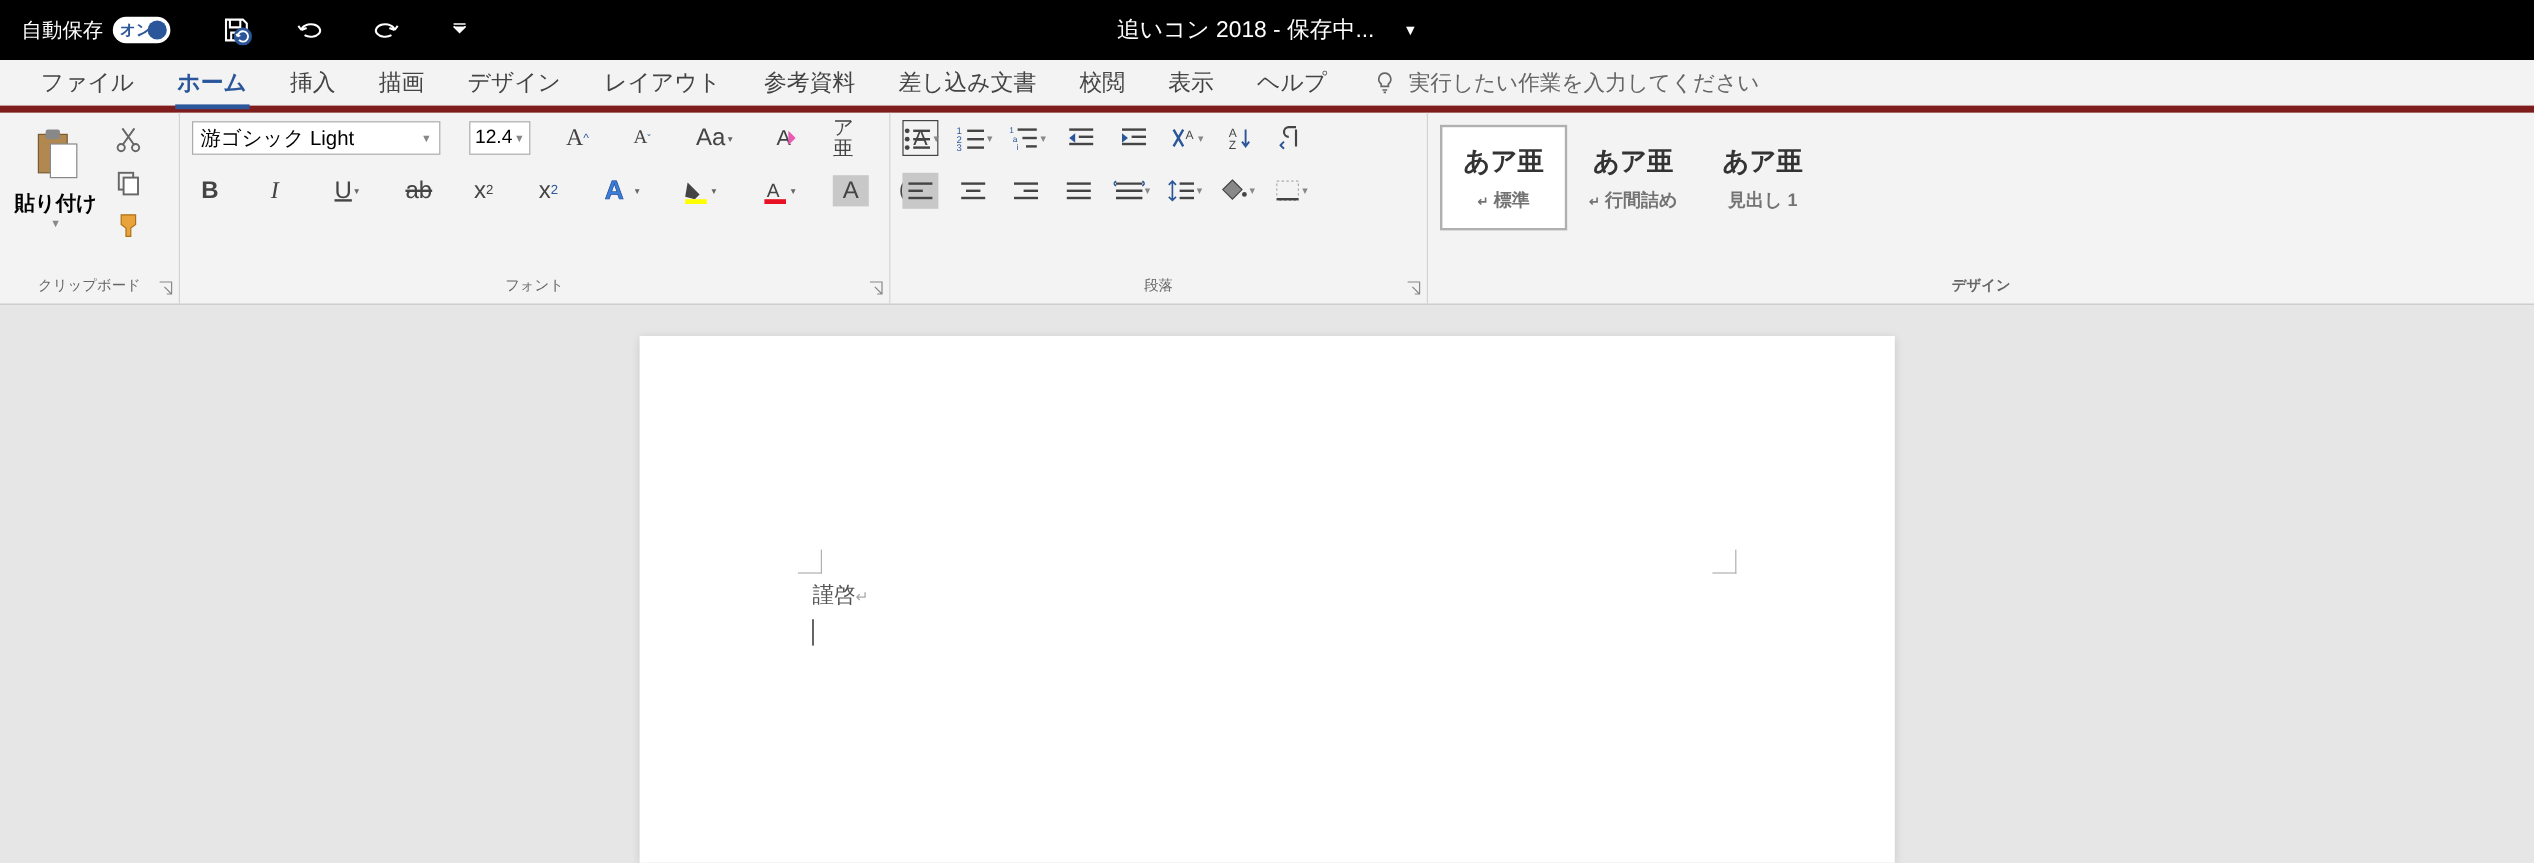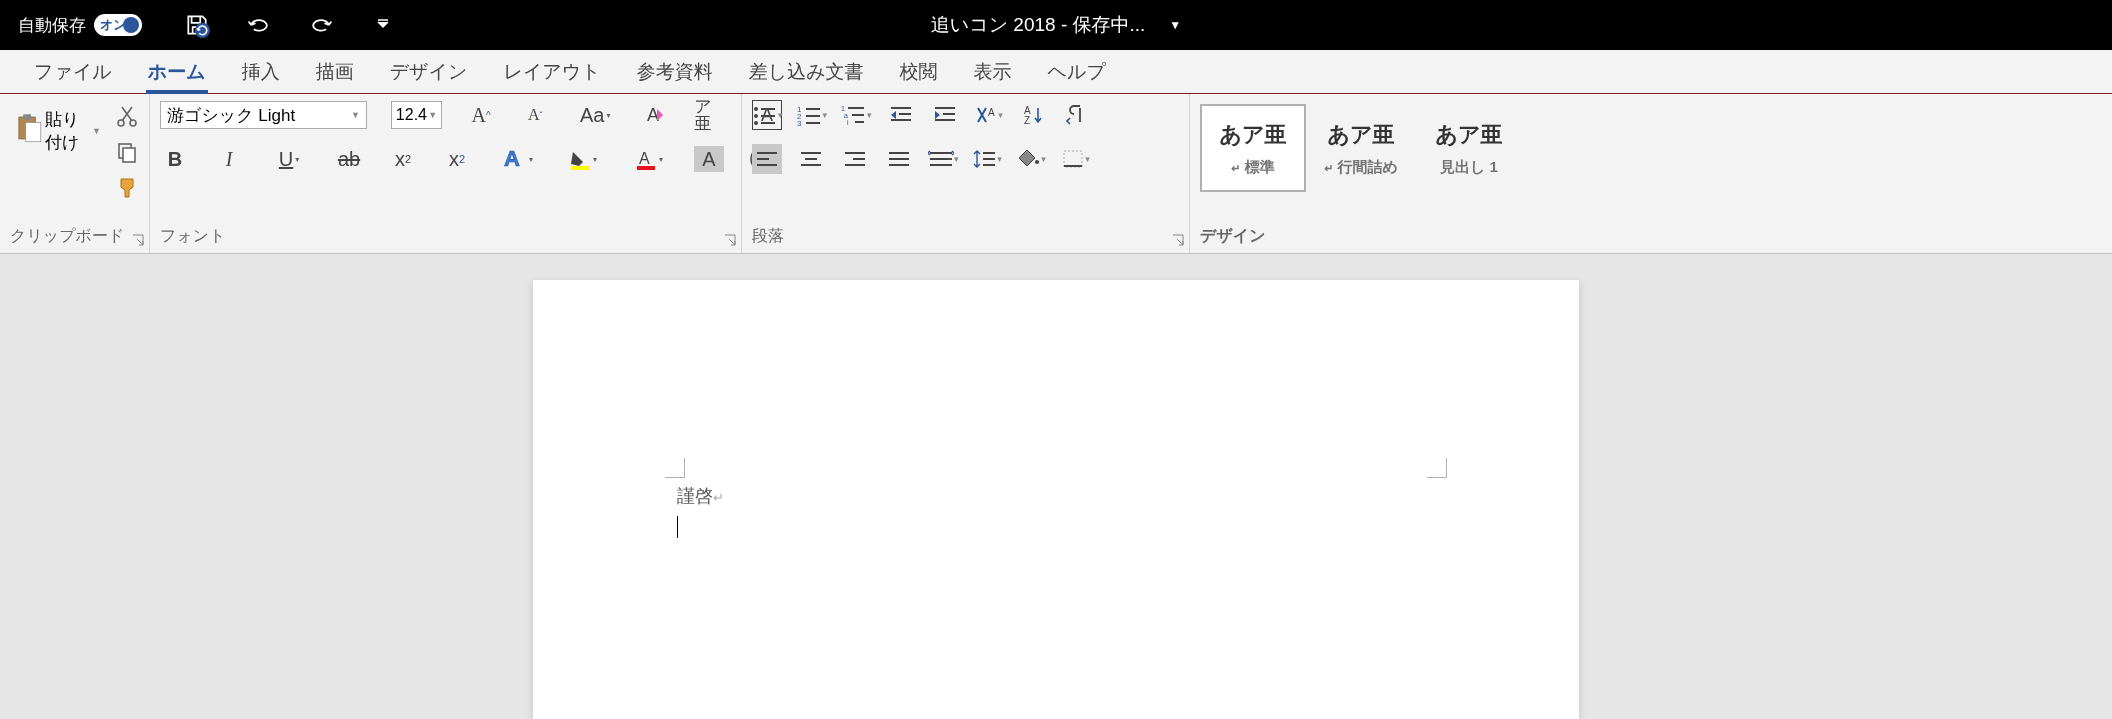"ファイル" .tabstrip { border-bottom: 1px solid #7f1d1d -> 6px solid #7f1d1d }
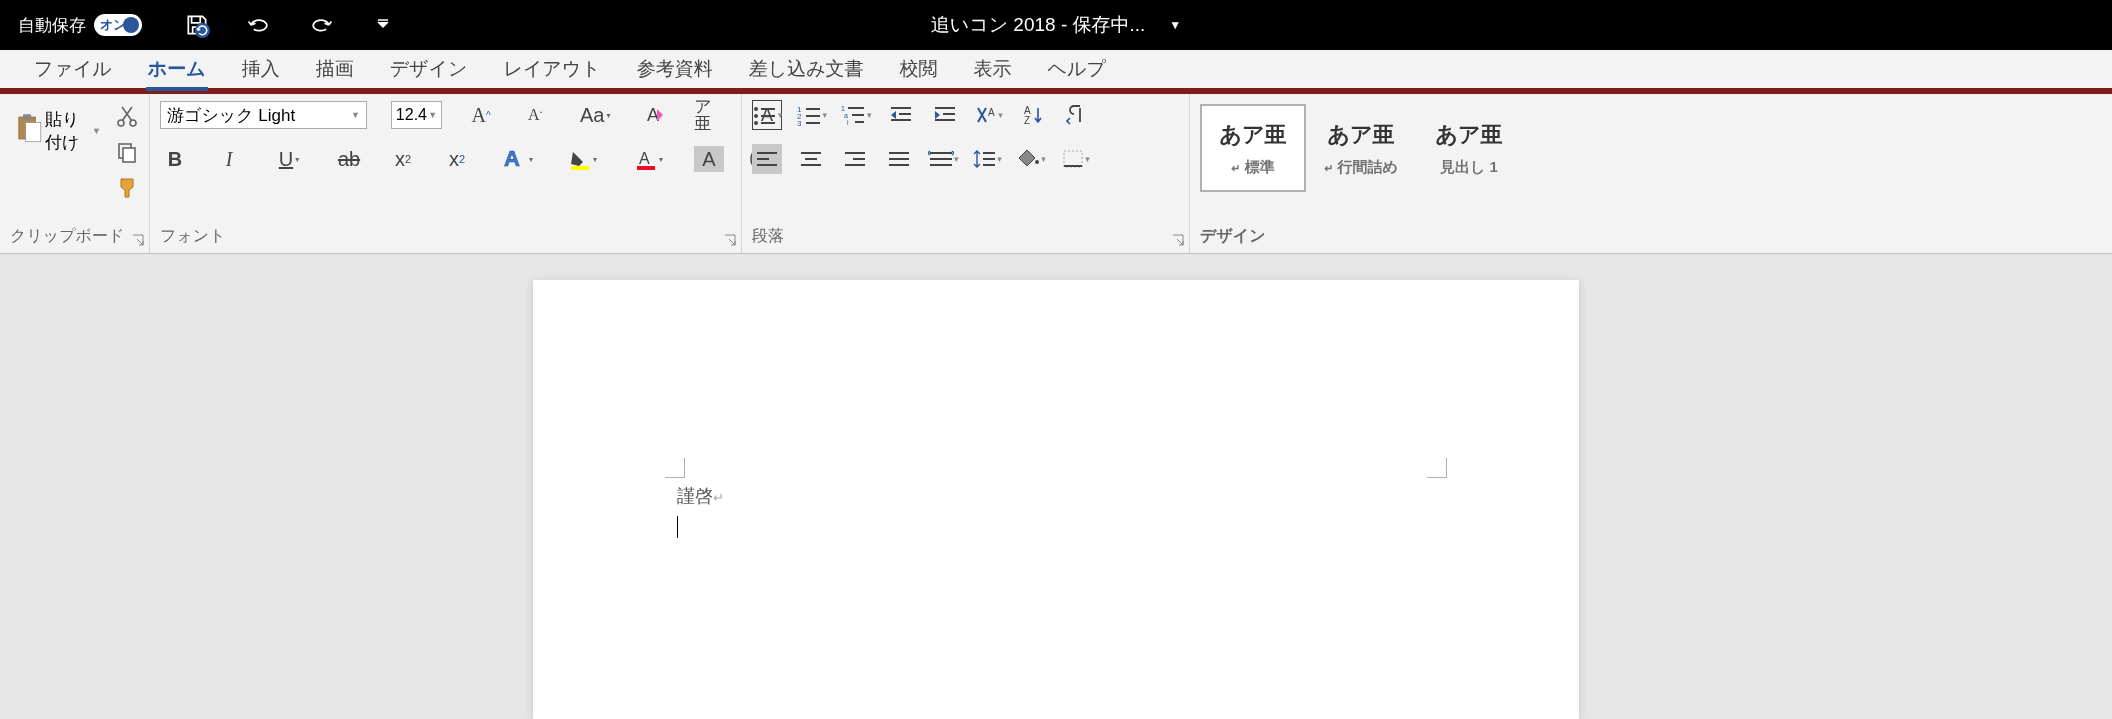"実行したい作業を入力してください" div.tellme { html: none -> <div> <svg> <path></path> </svg> <span>実行したい作業を入力してください</span> </div> }
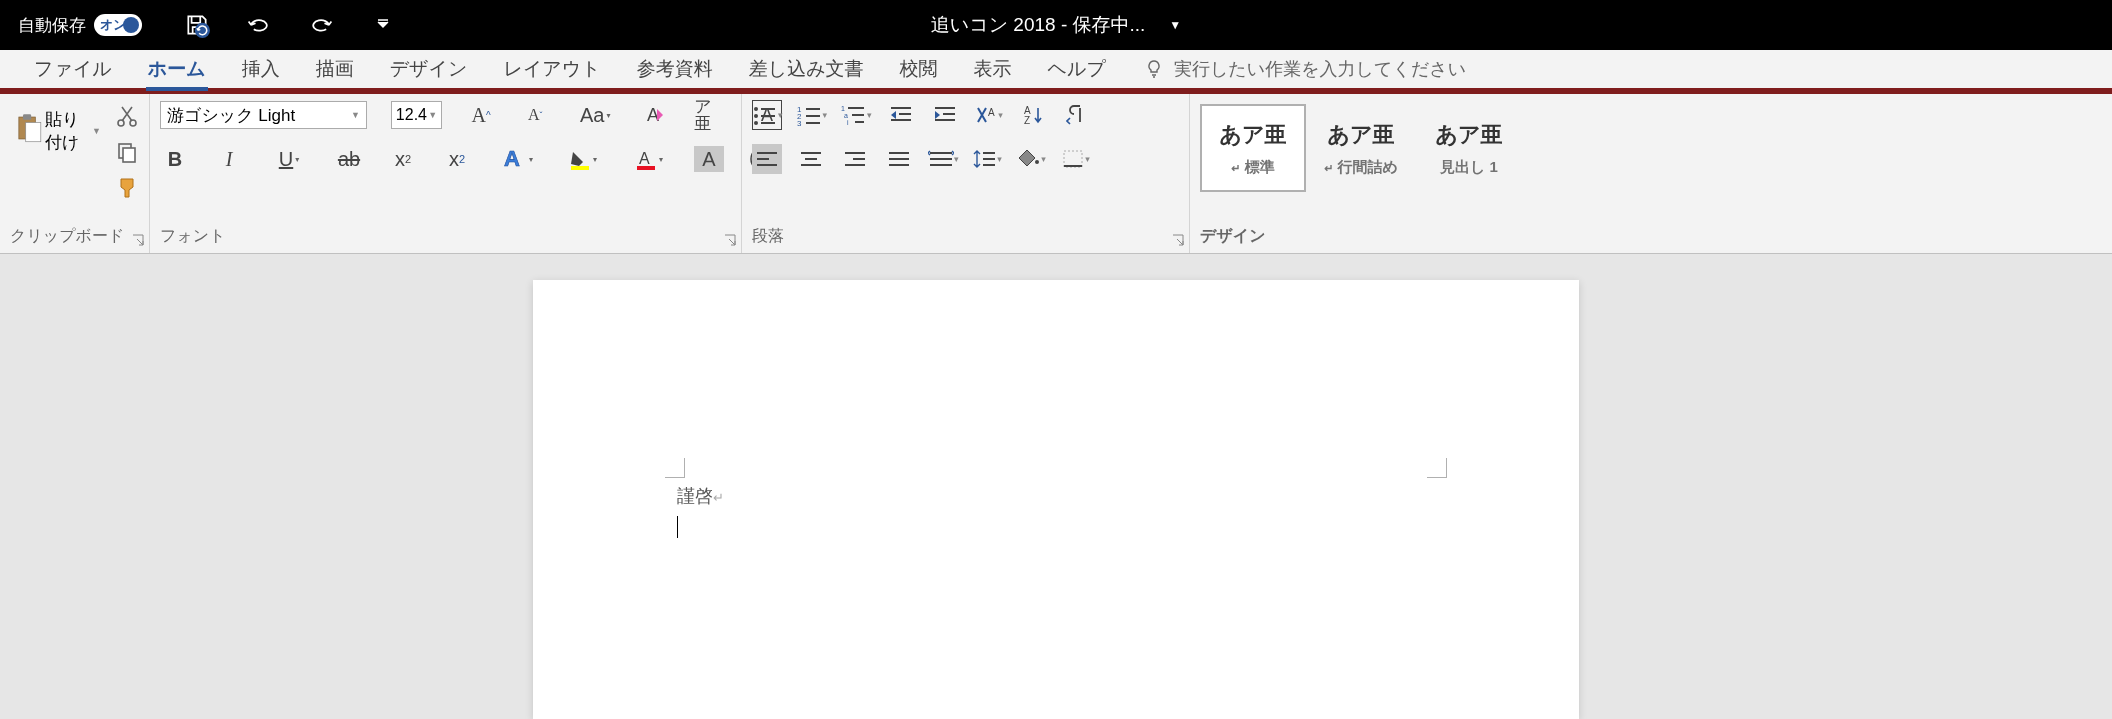"貼り付け" .clipboard-big { flex-direction: row -> column; font-weight: none -> bold }
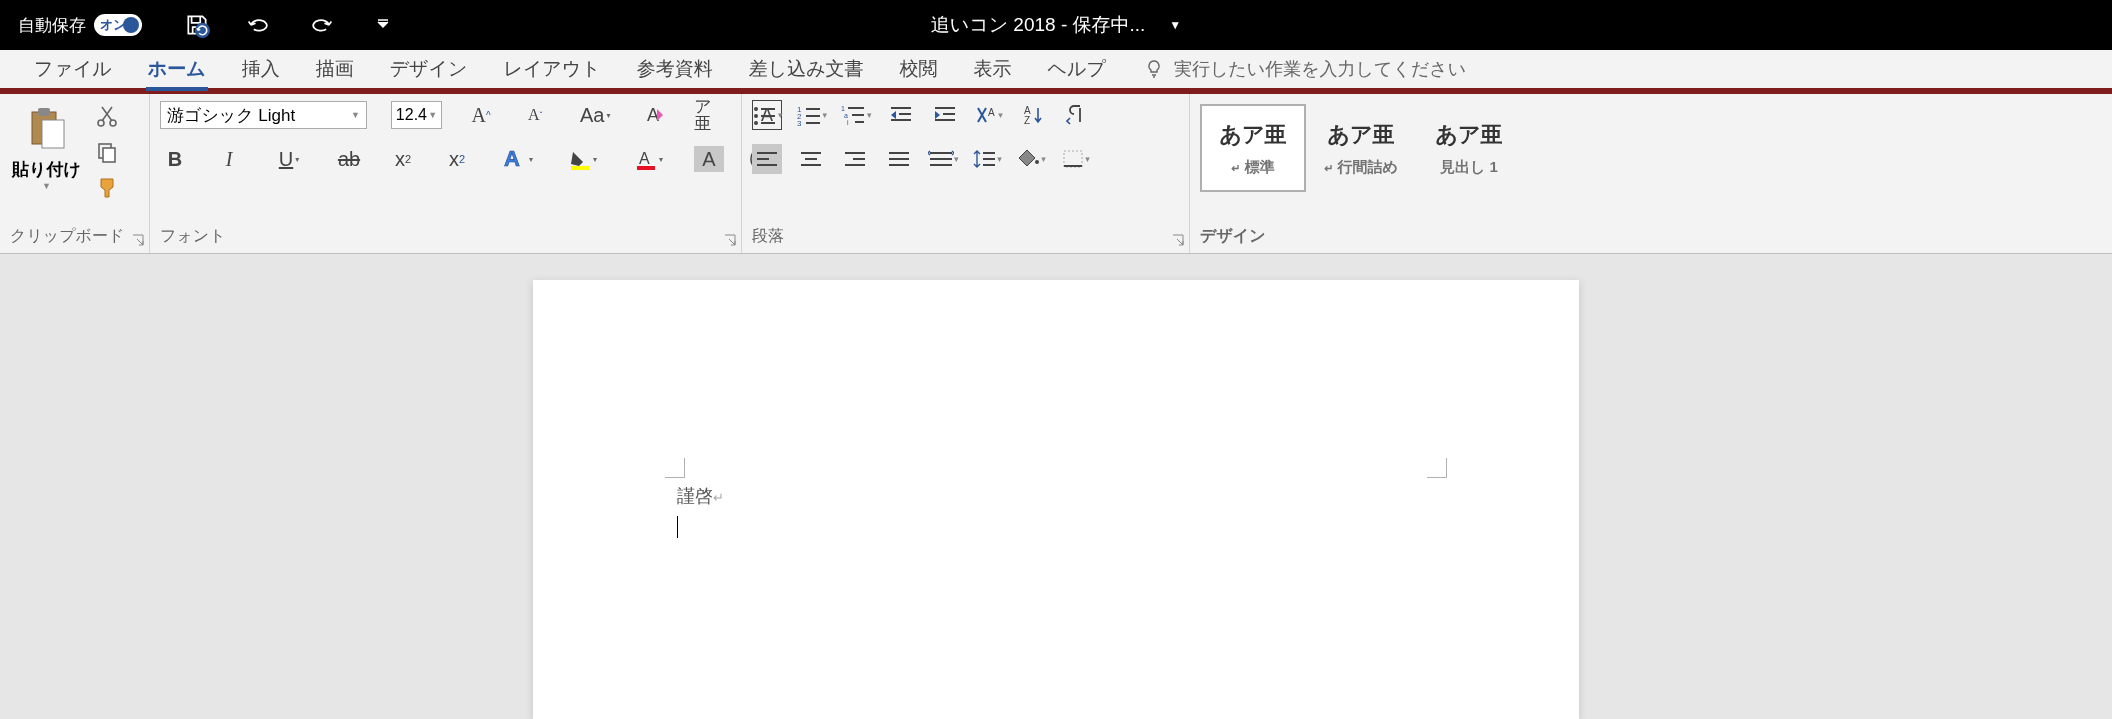"クリップボード" .group-label { font-size: 16px -> 12px; text-align: left -> center }
